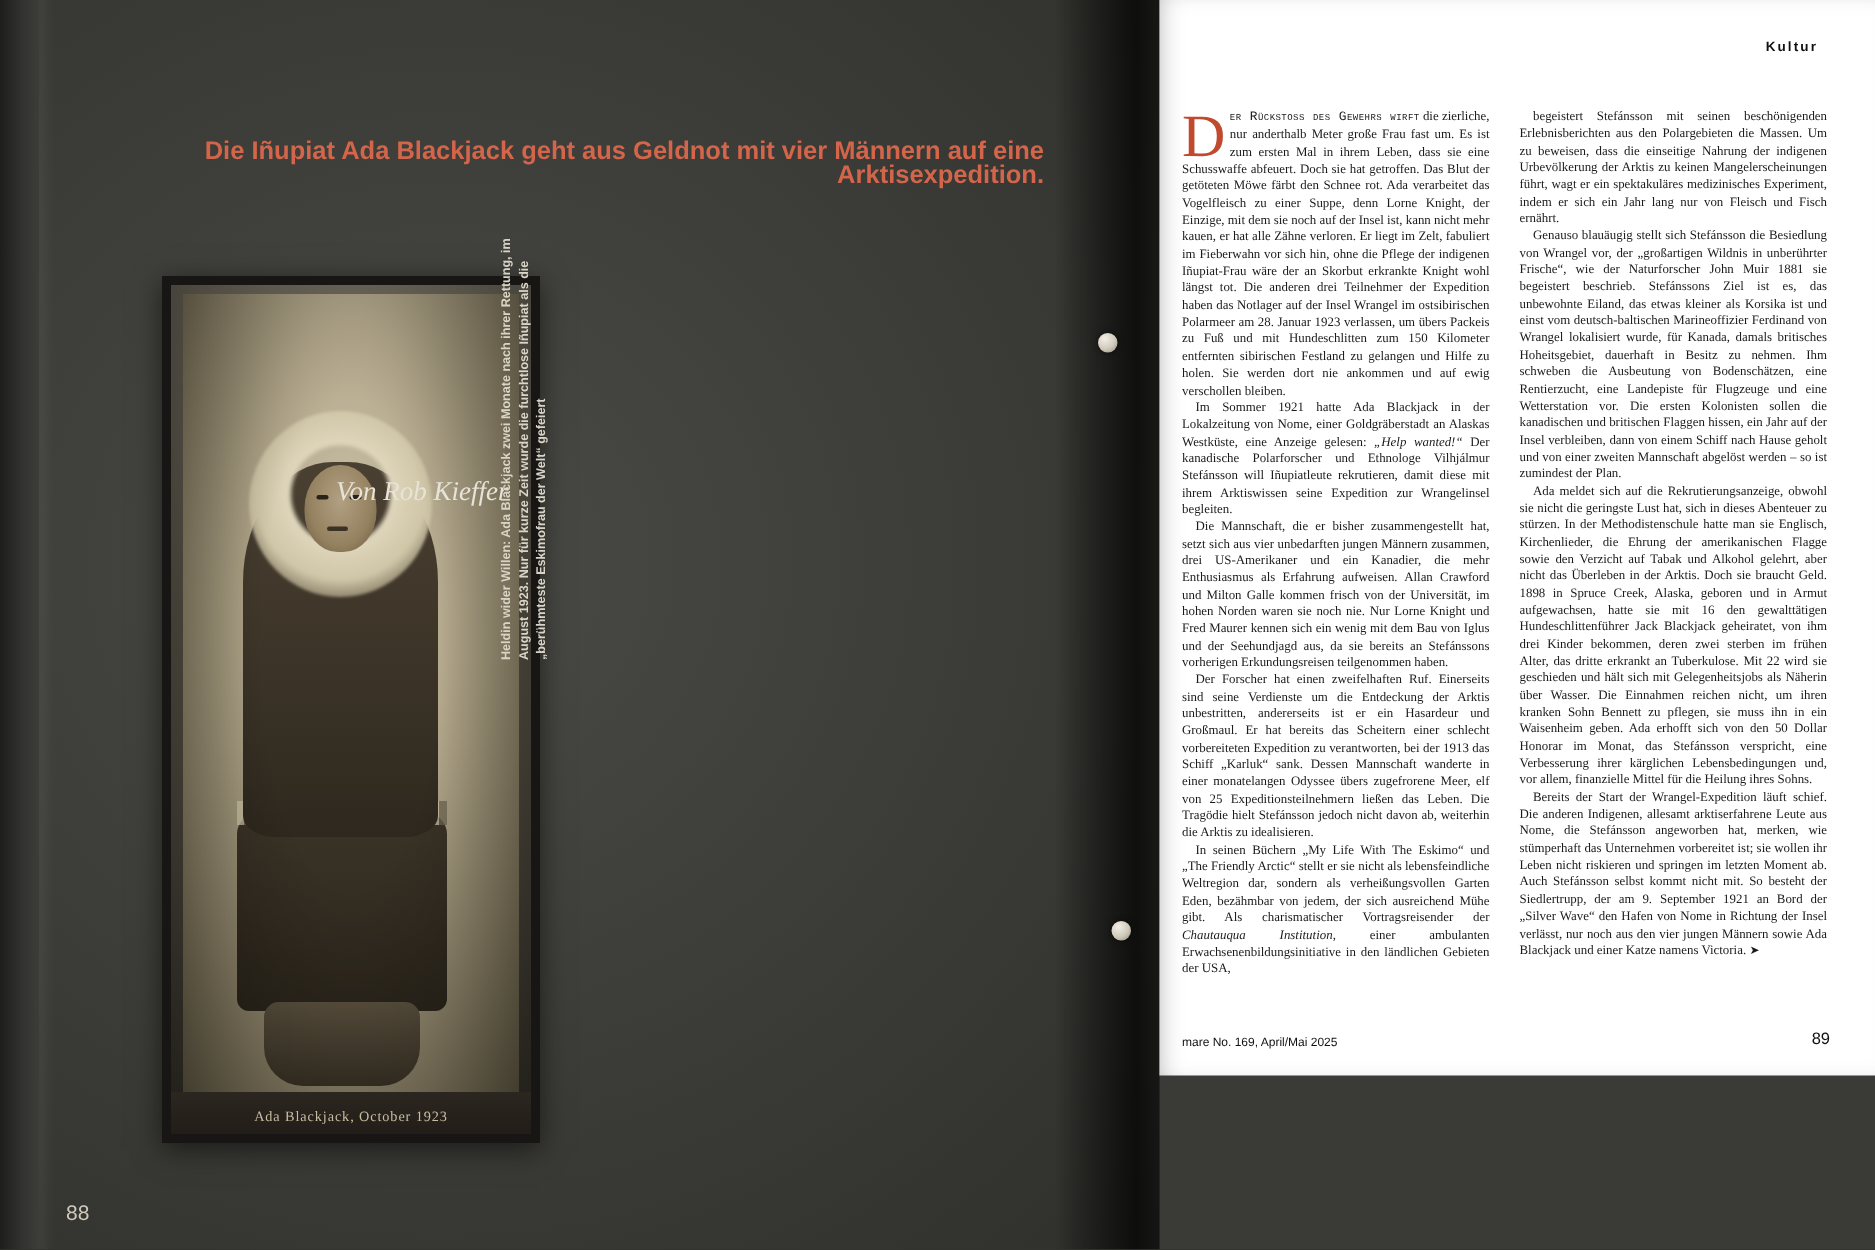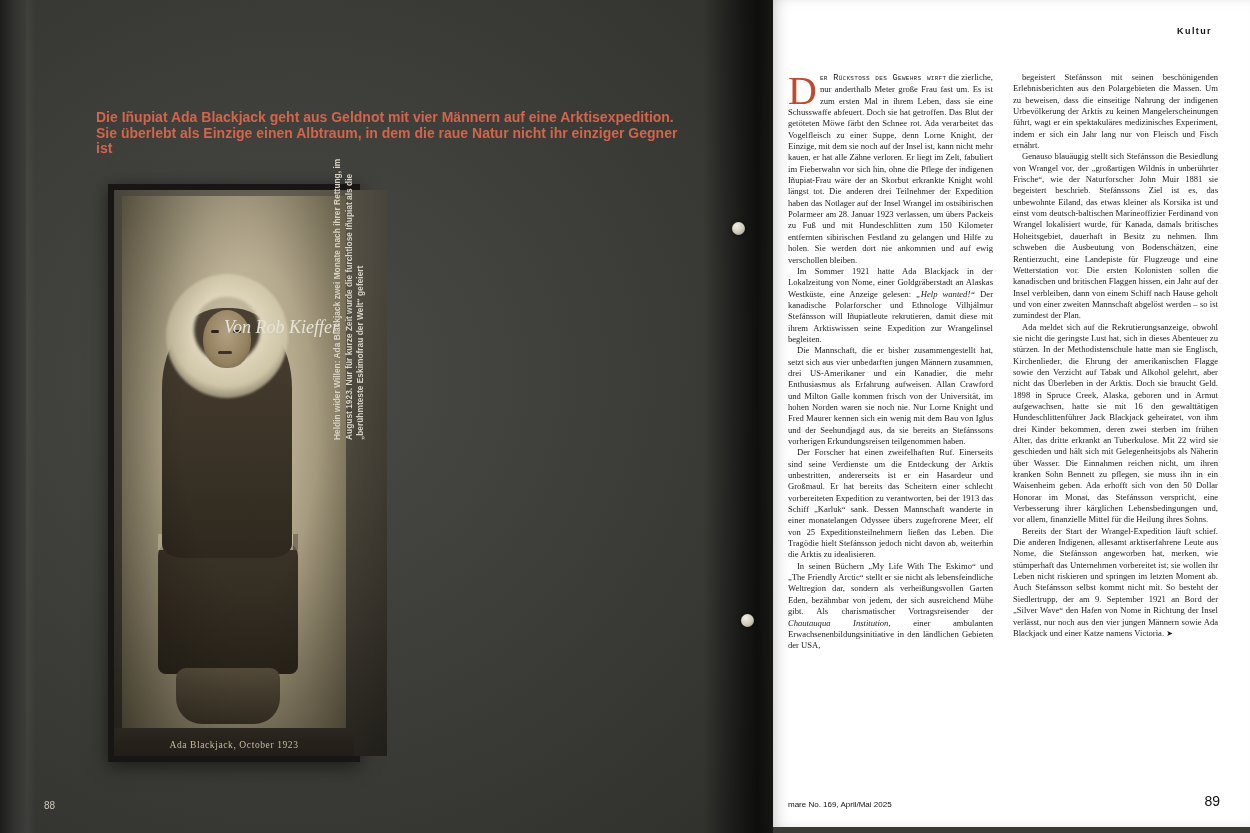"Kultur" .right-page { height: 827px -> 717px }
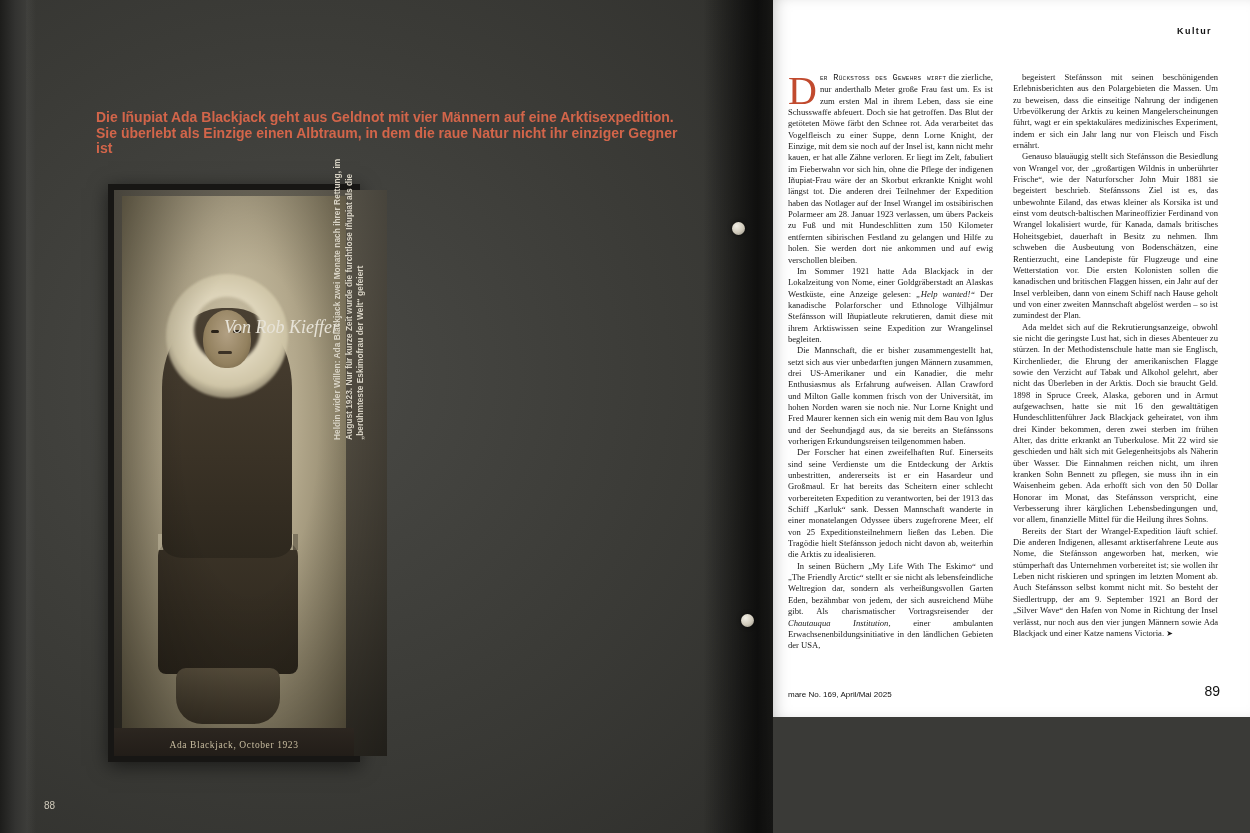"Die Iñupiat Ada Blackjack geht" .subhead { font-size: 14px -> 17px; text-align: left -> right; top: 110px -> 93px }
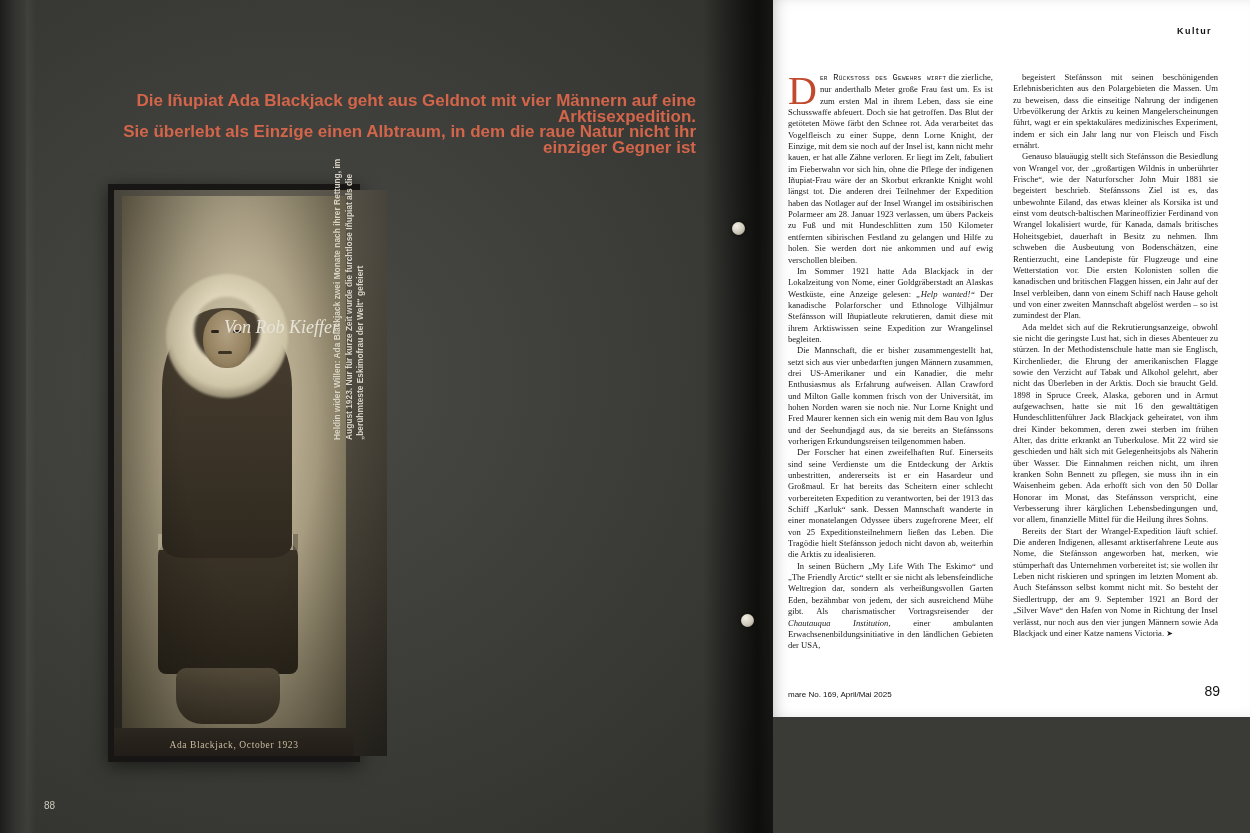"Sie überlebt als Einzige einen" span { html: <span>Sie überlebt als Einzige einen Albtraum, in dem die raue Natur nicht ihr einziger Gegner ist</span> -> none }
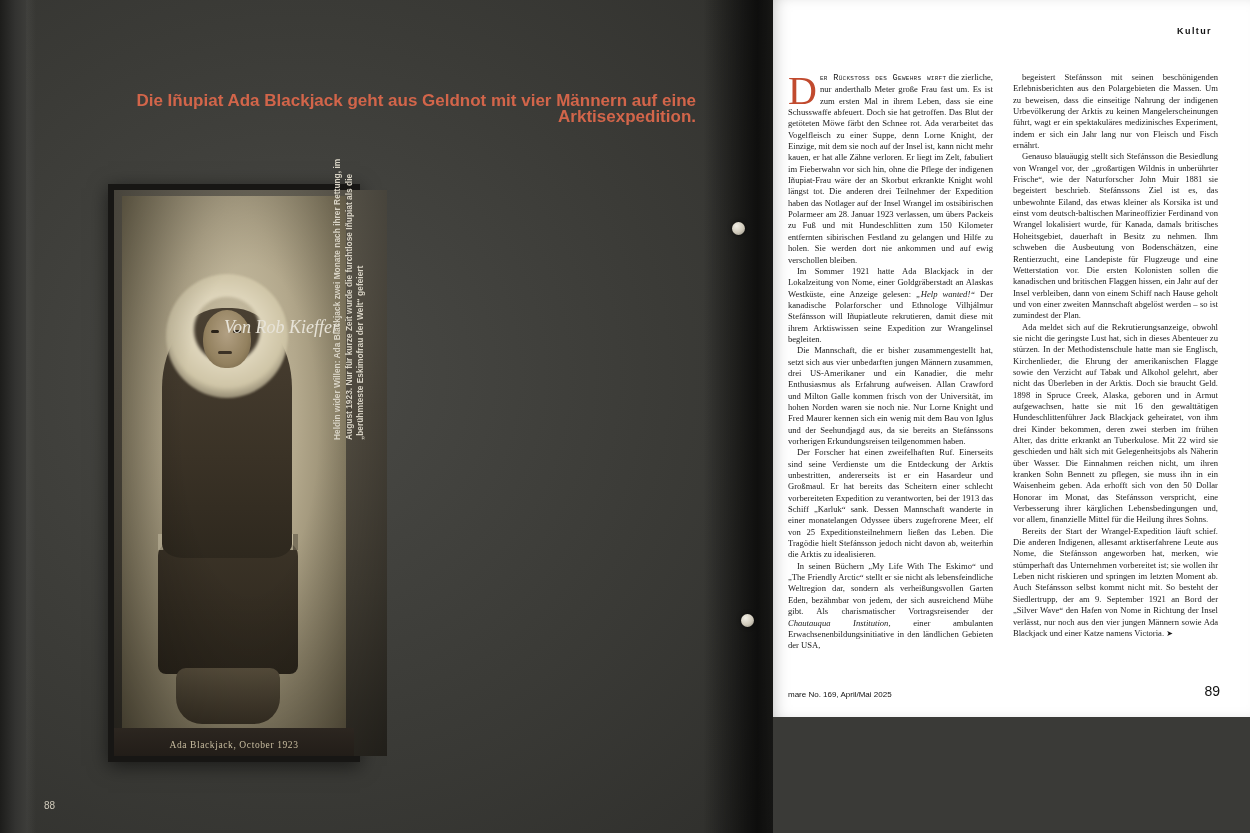"89" .footer-right { font-size: 14px -> 11px }
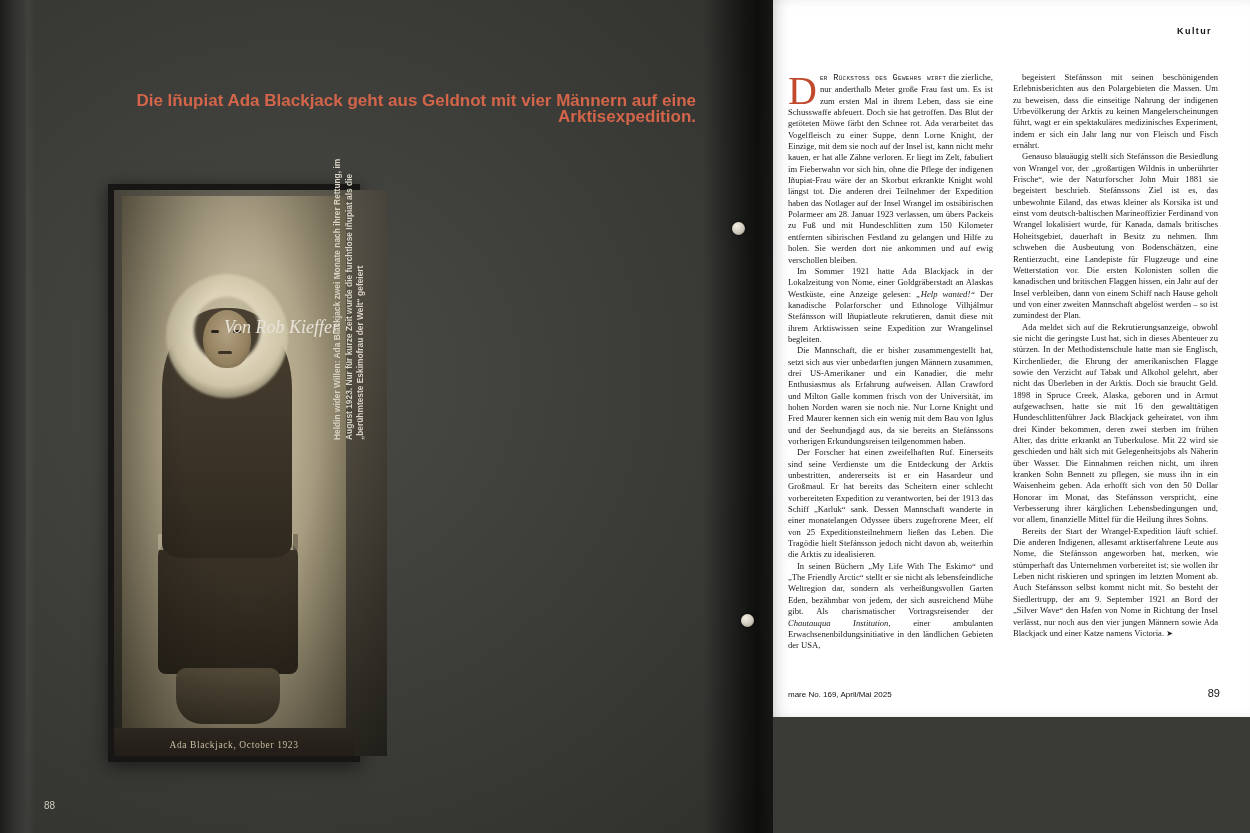"Ada Blackjack, October 1923" .photo-inner { padding-left: 33px -> none }
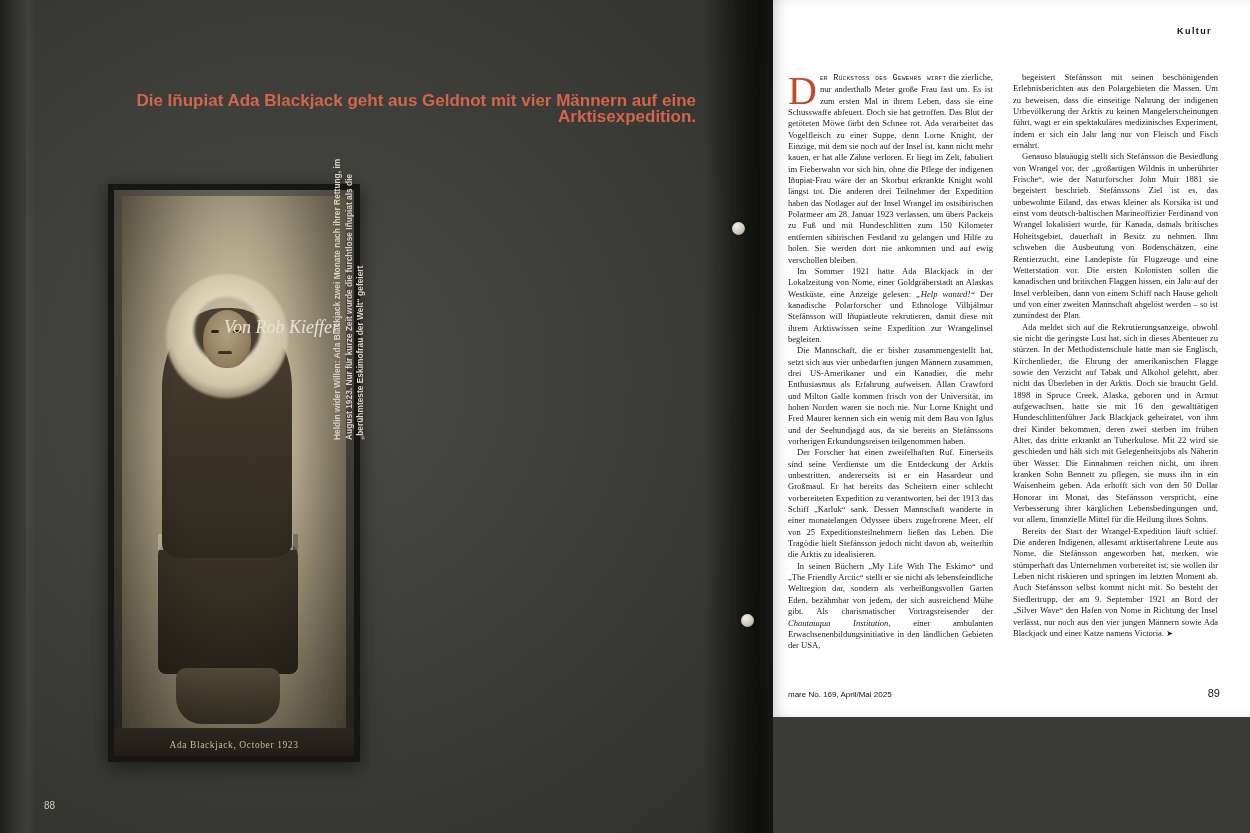"88" .folio-left { font-size: 10px -> 14px }
